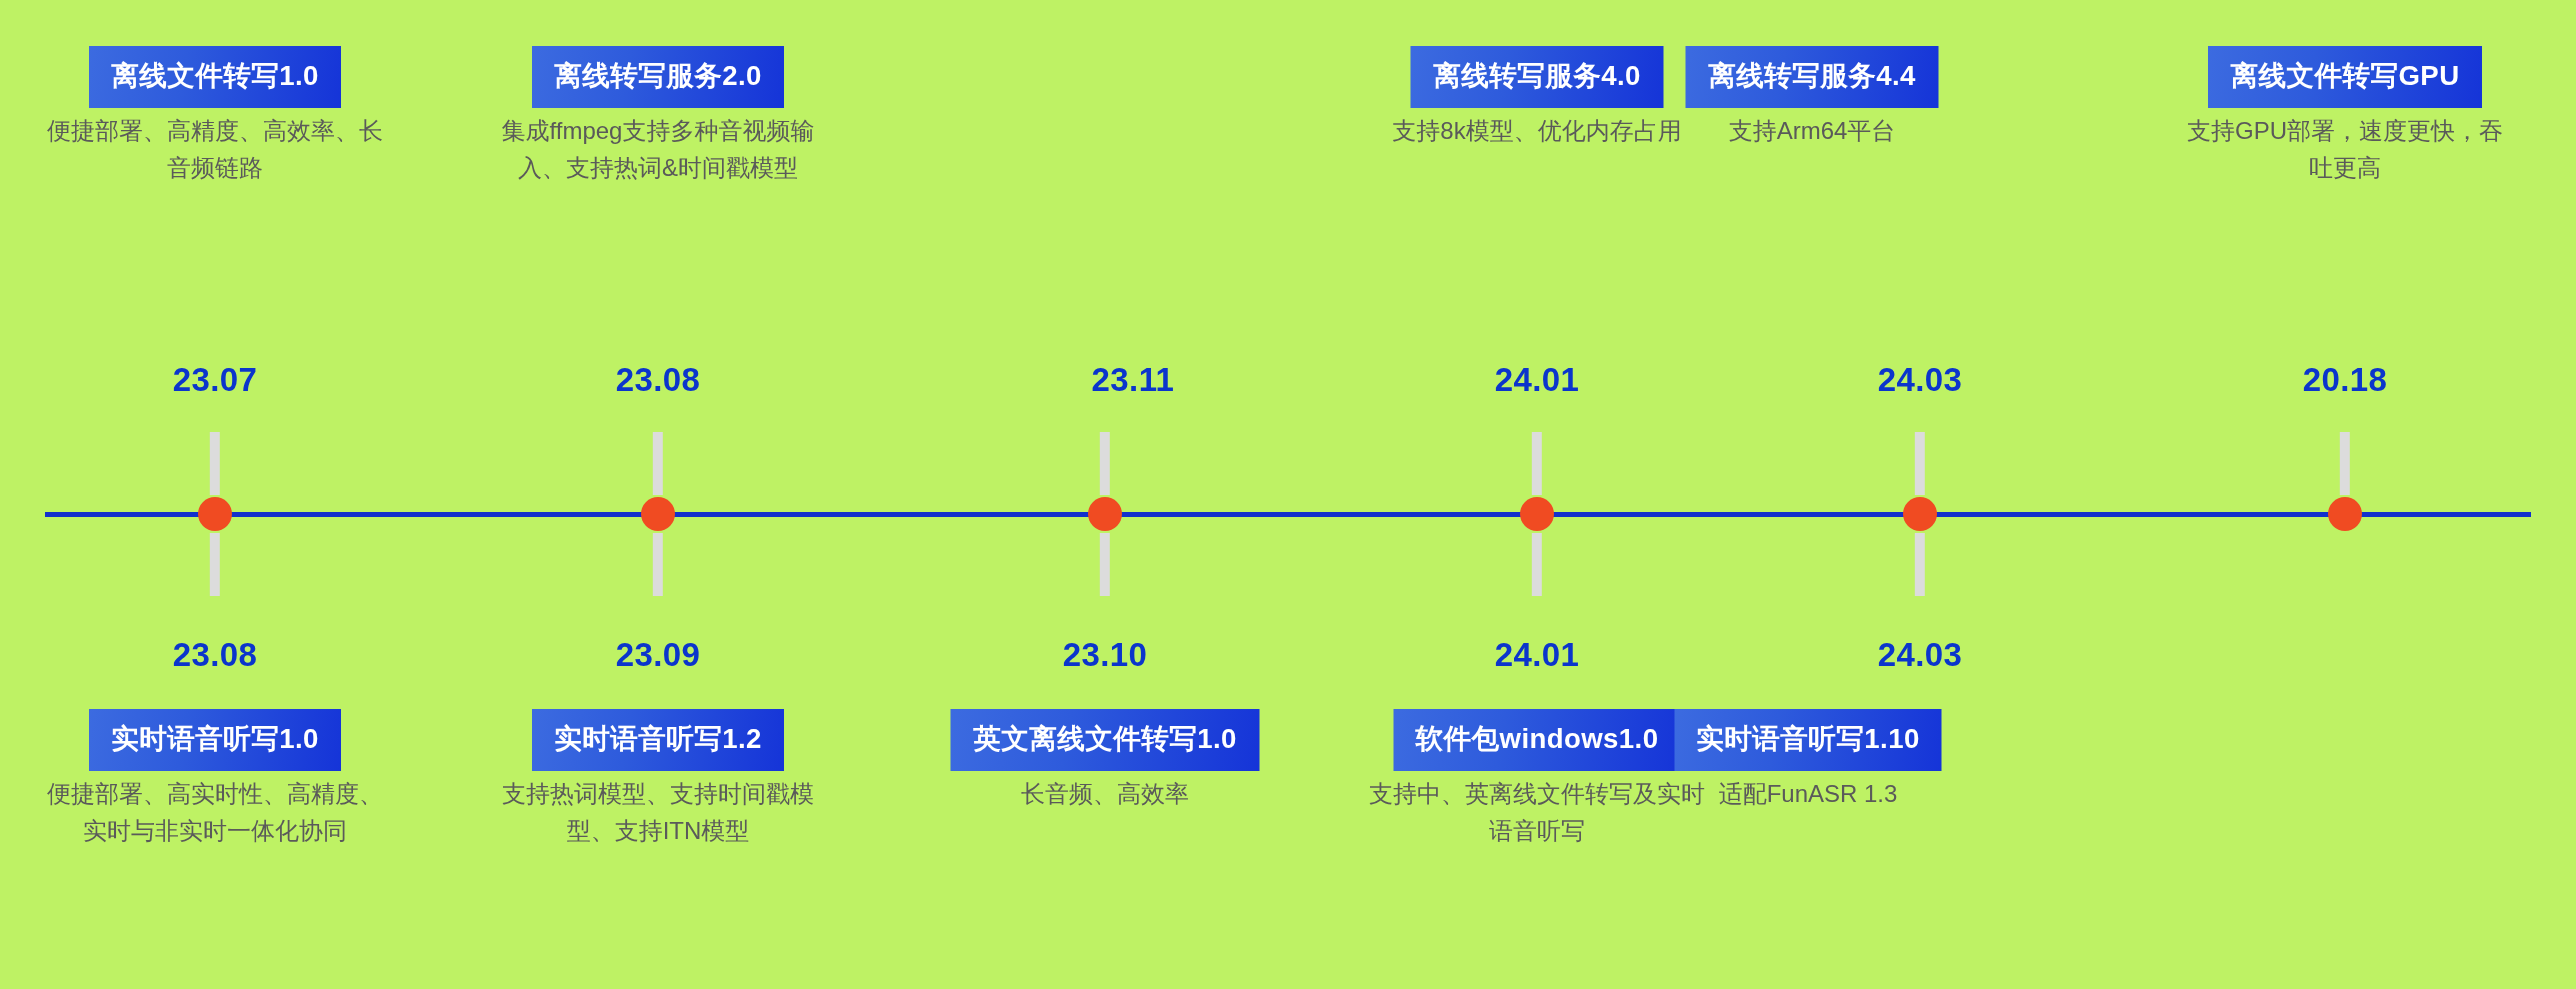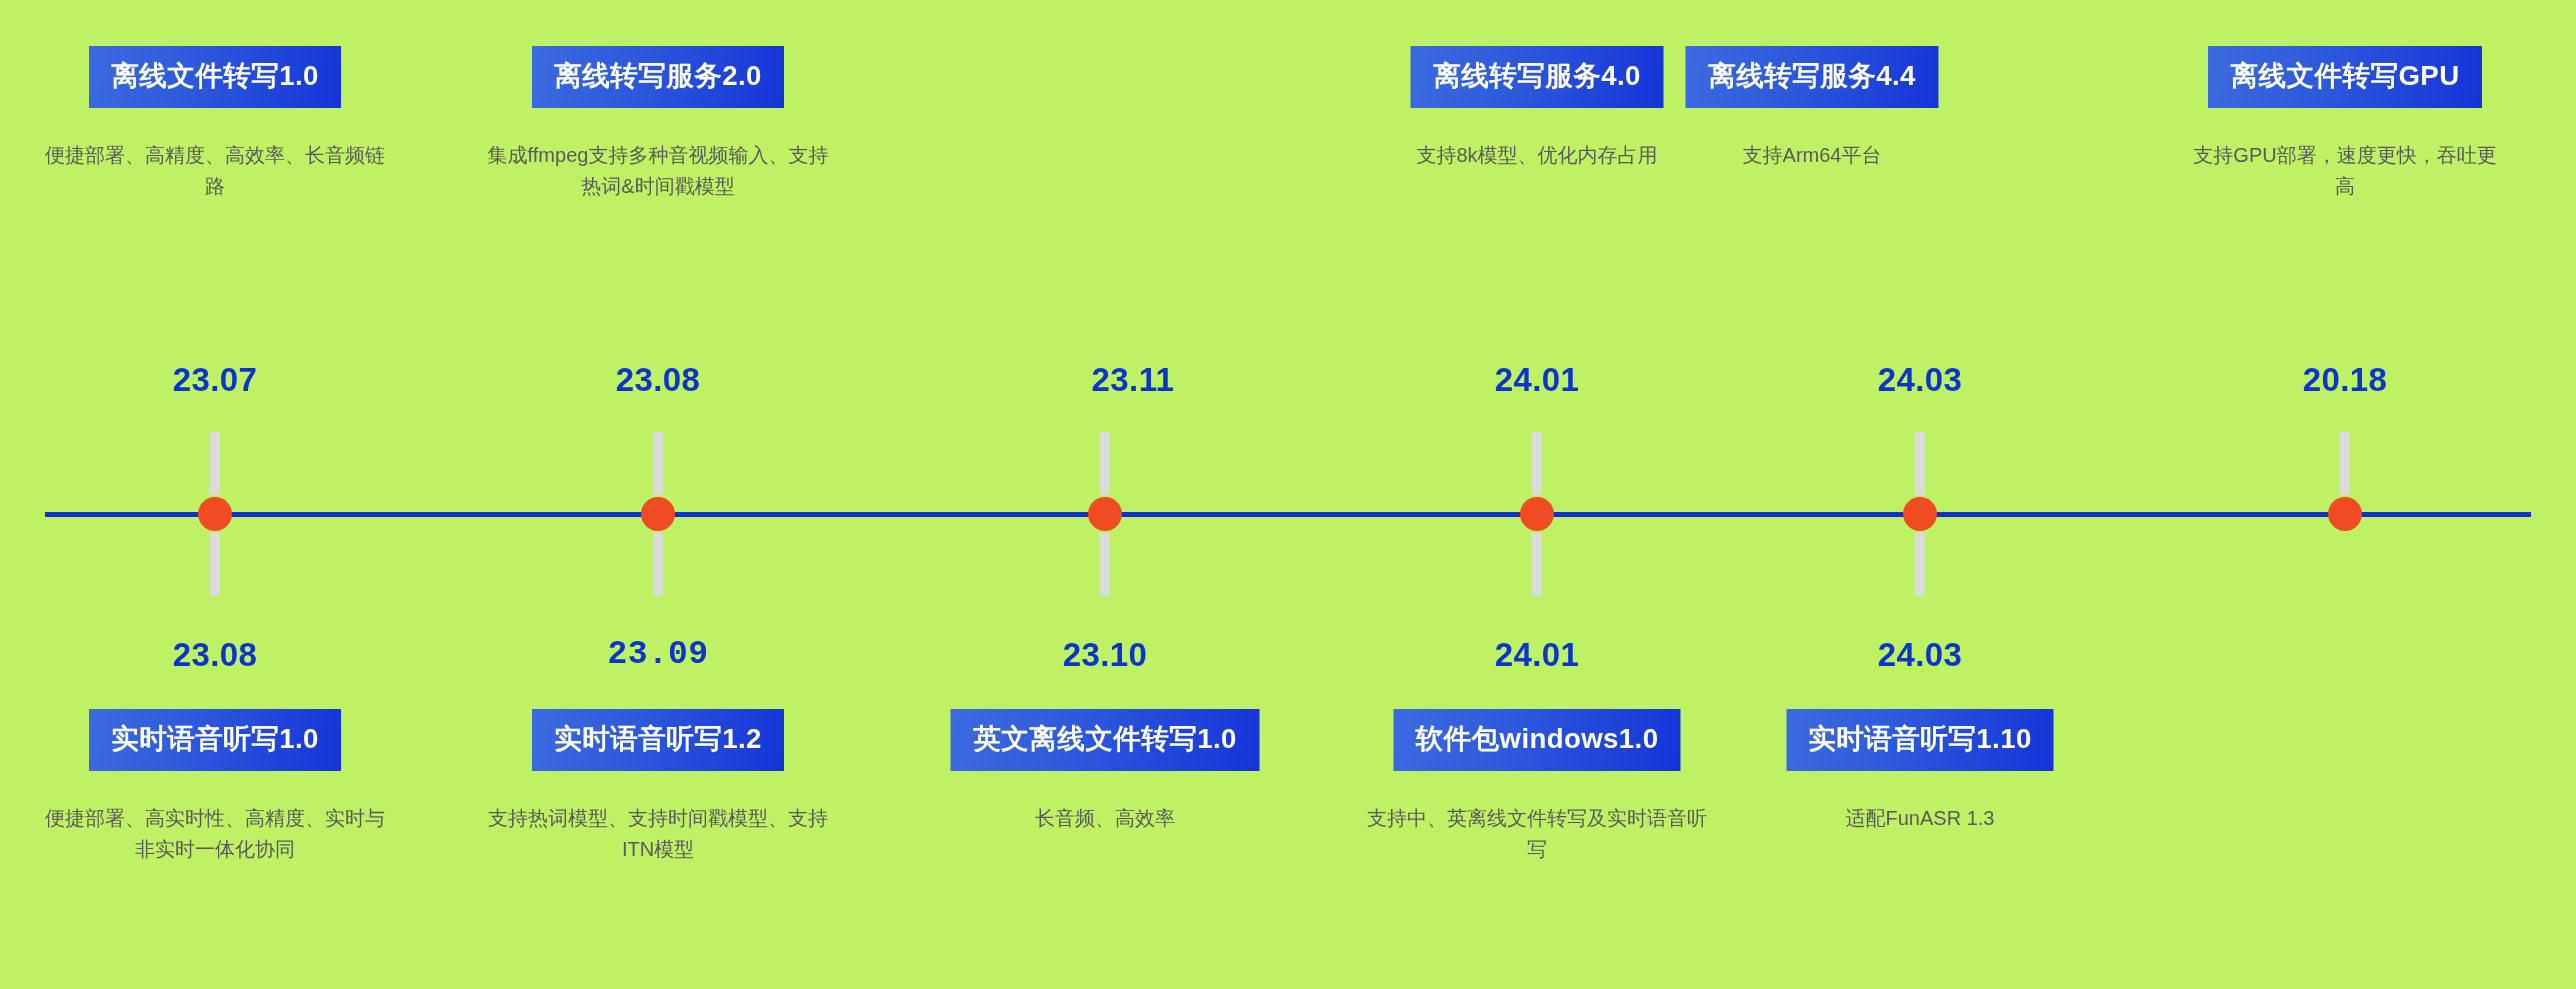"便捷部署、高精度、高效率、长音频链路" .desc { font-size: 20px -> 24px; margin-top: 32px -> 4px }
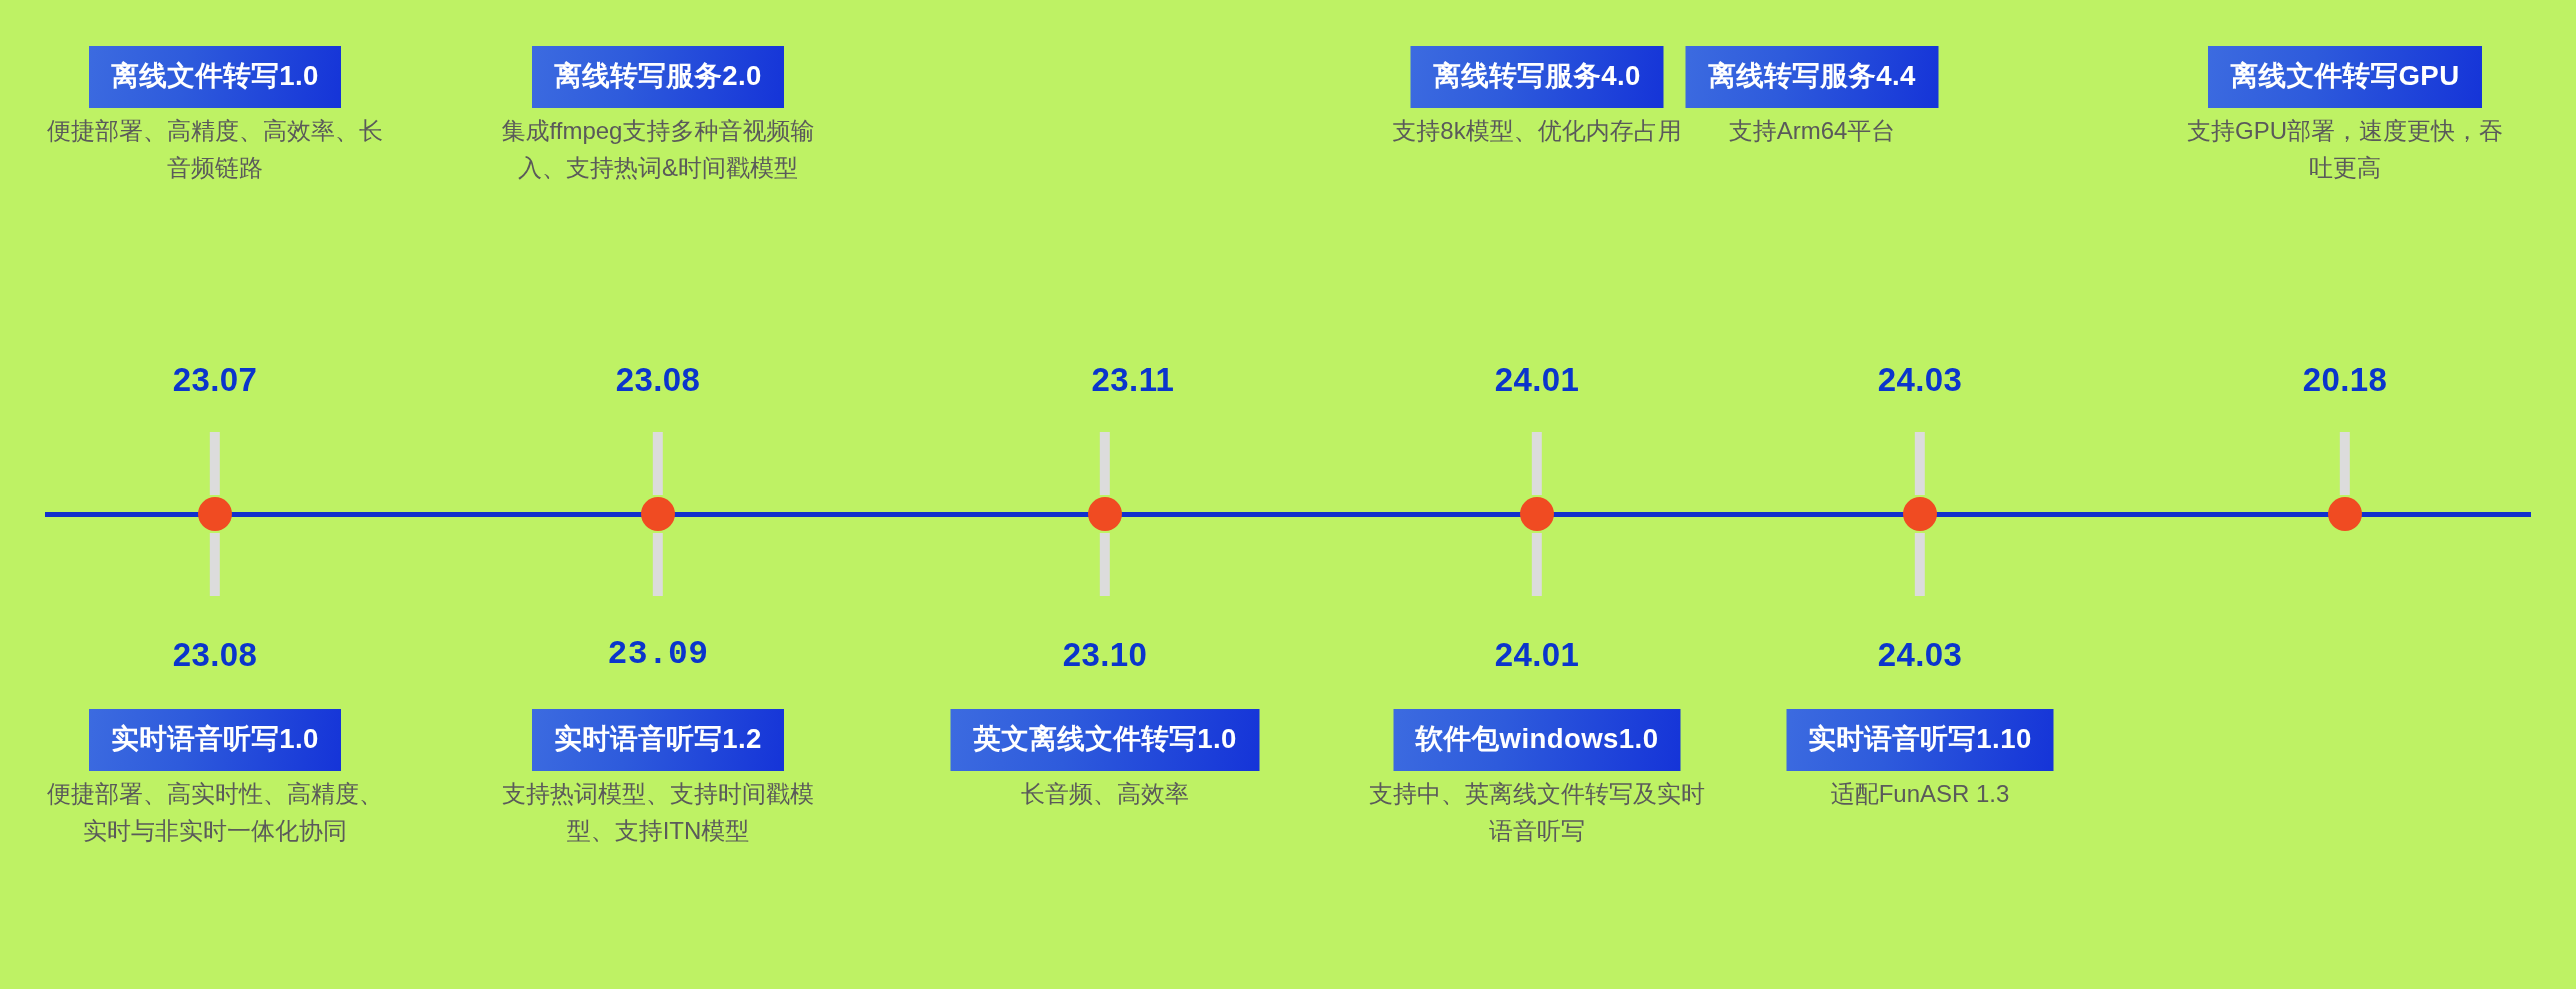"23.09" div.date { font-family: Liberation Mono, monospace -> none }
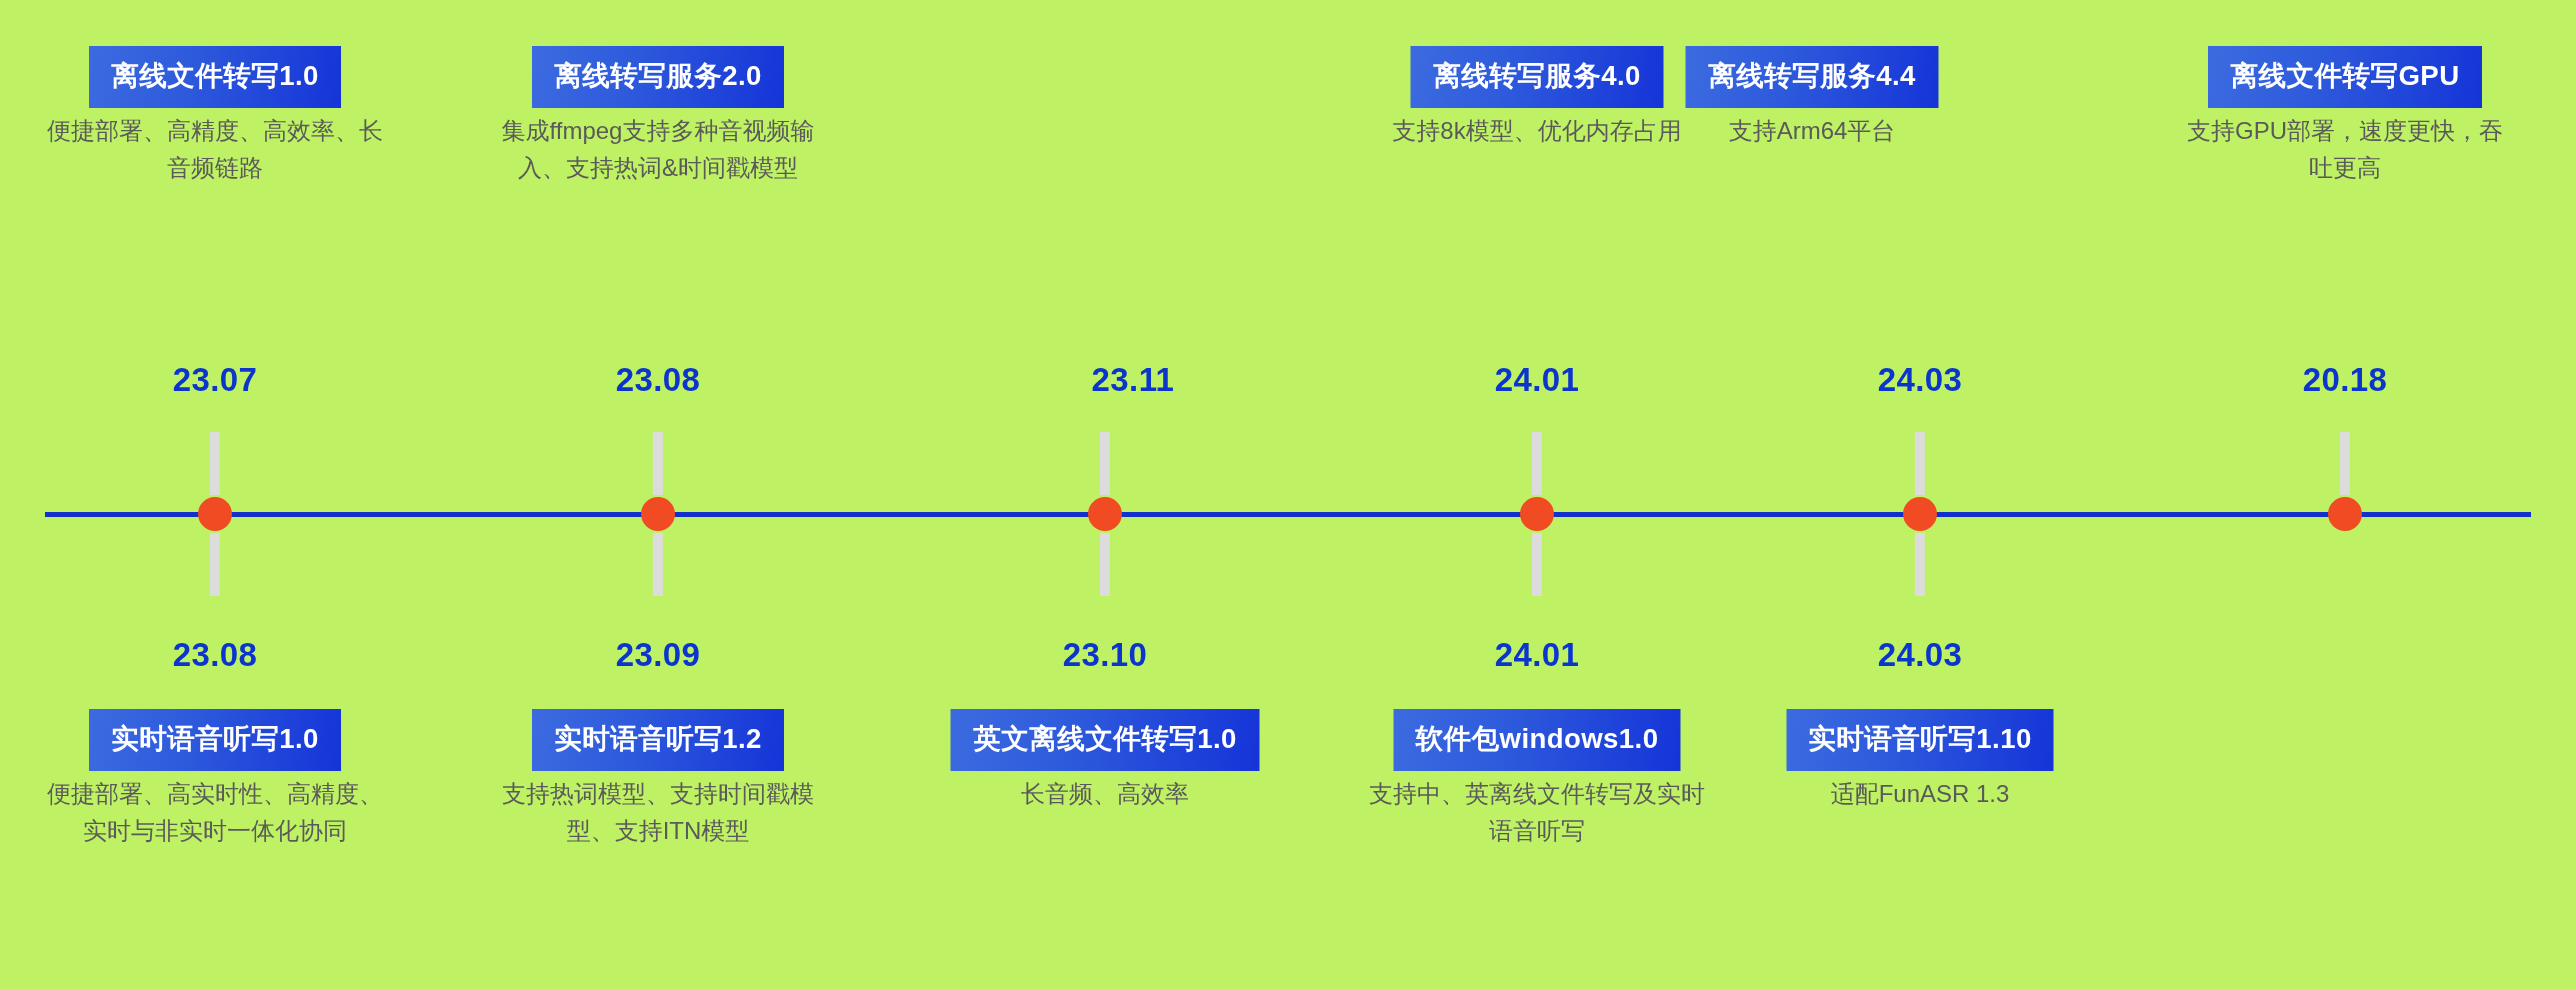"实时语音听写1.10" div.entry { left: 1920px -> 1808px }
